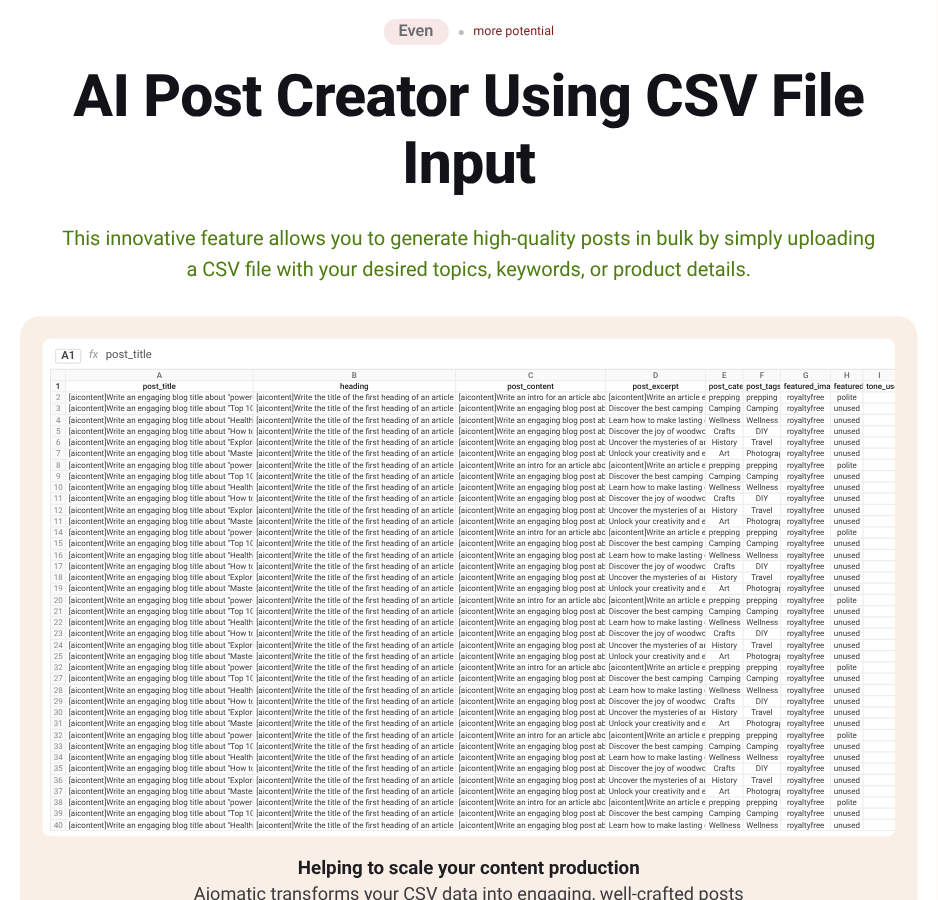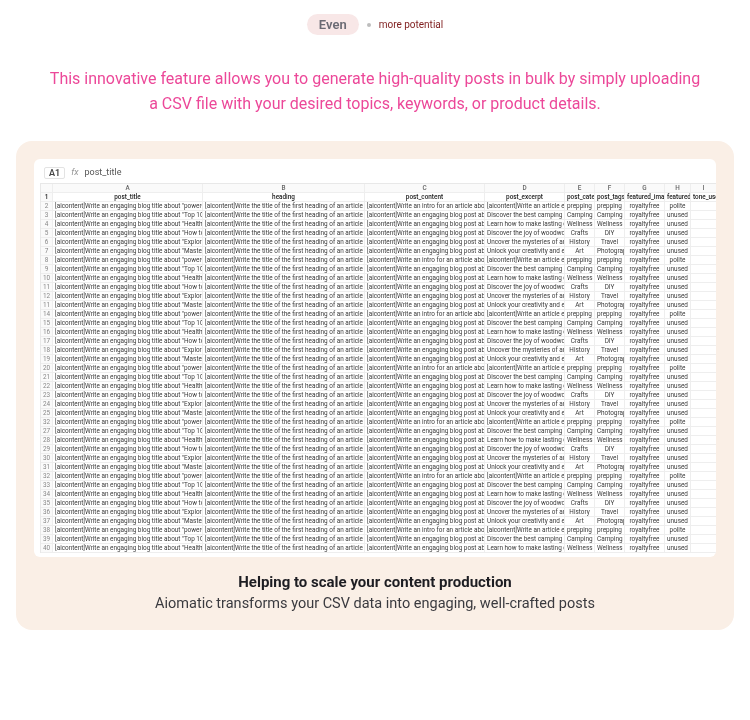"Even" .badge { margin-bottom: 32px -> 16px }
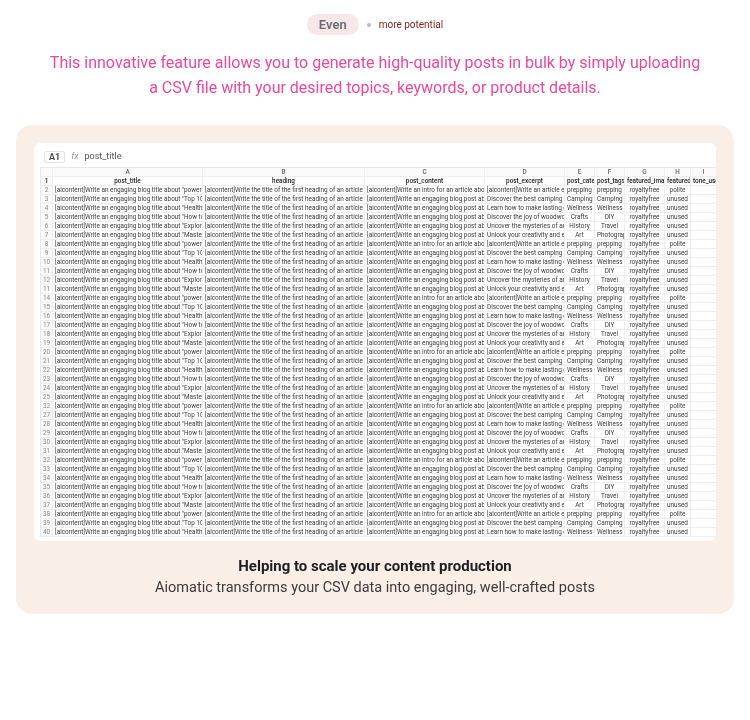"AI Post Creator Using CSV" h1.hero { html: none -> <h1>AI Post Creator Using CSV File Input</h1> }
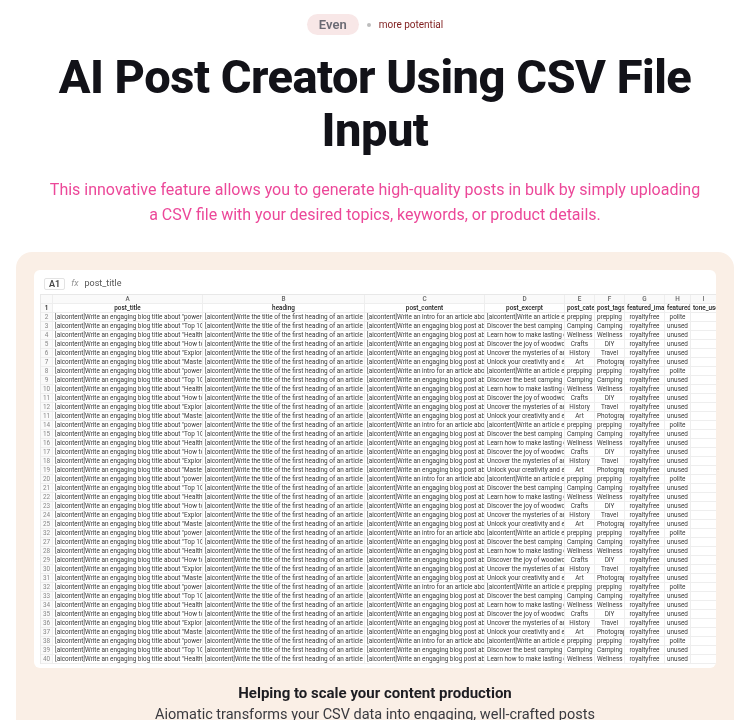"This innovative feature allows you" p.sub { color: #ec4899 -> #4d7c0f }
